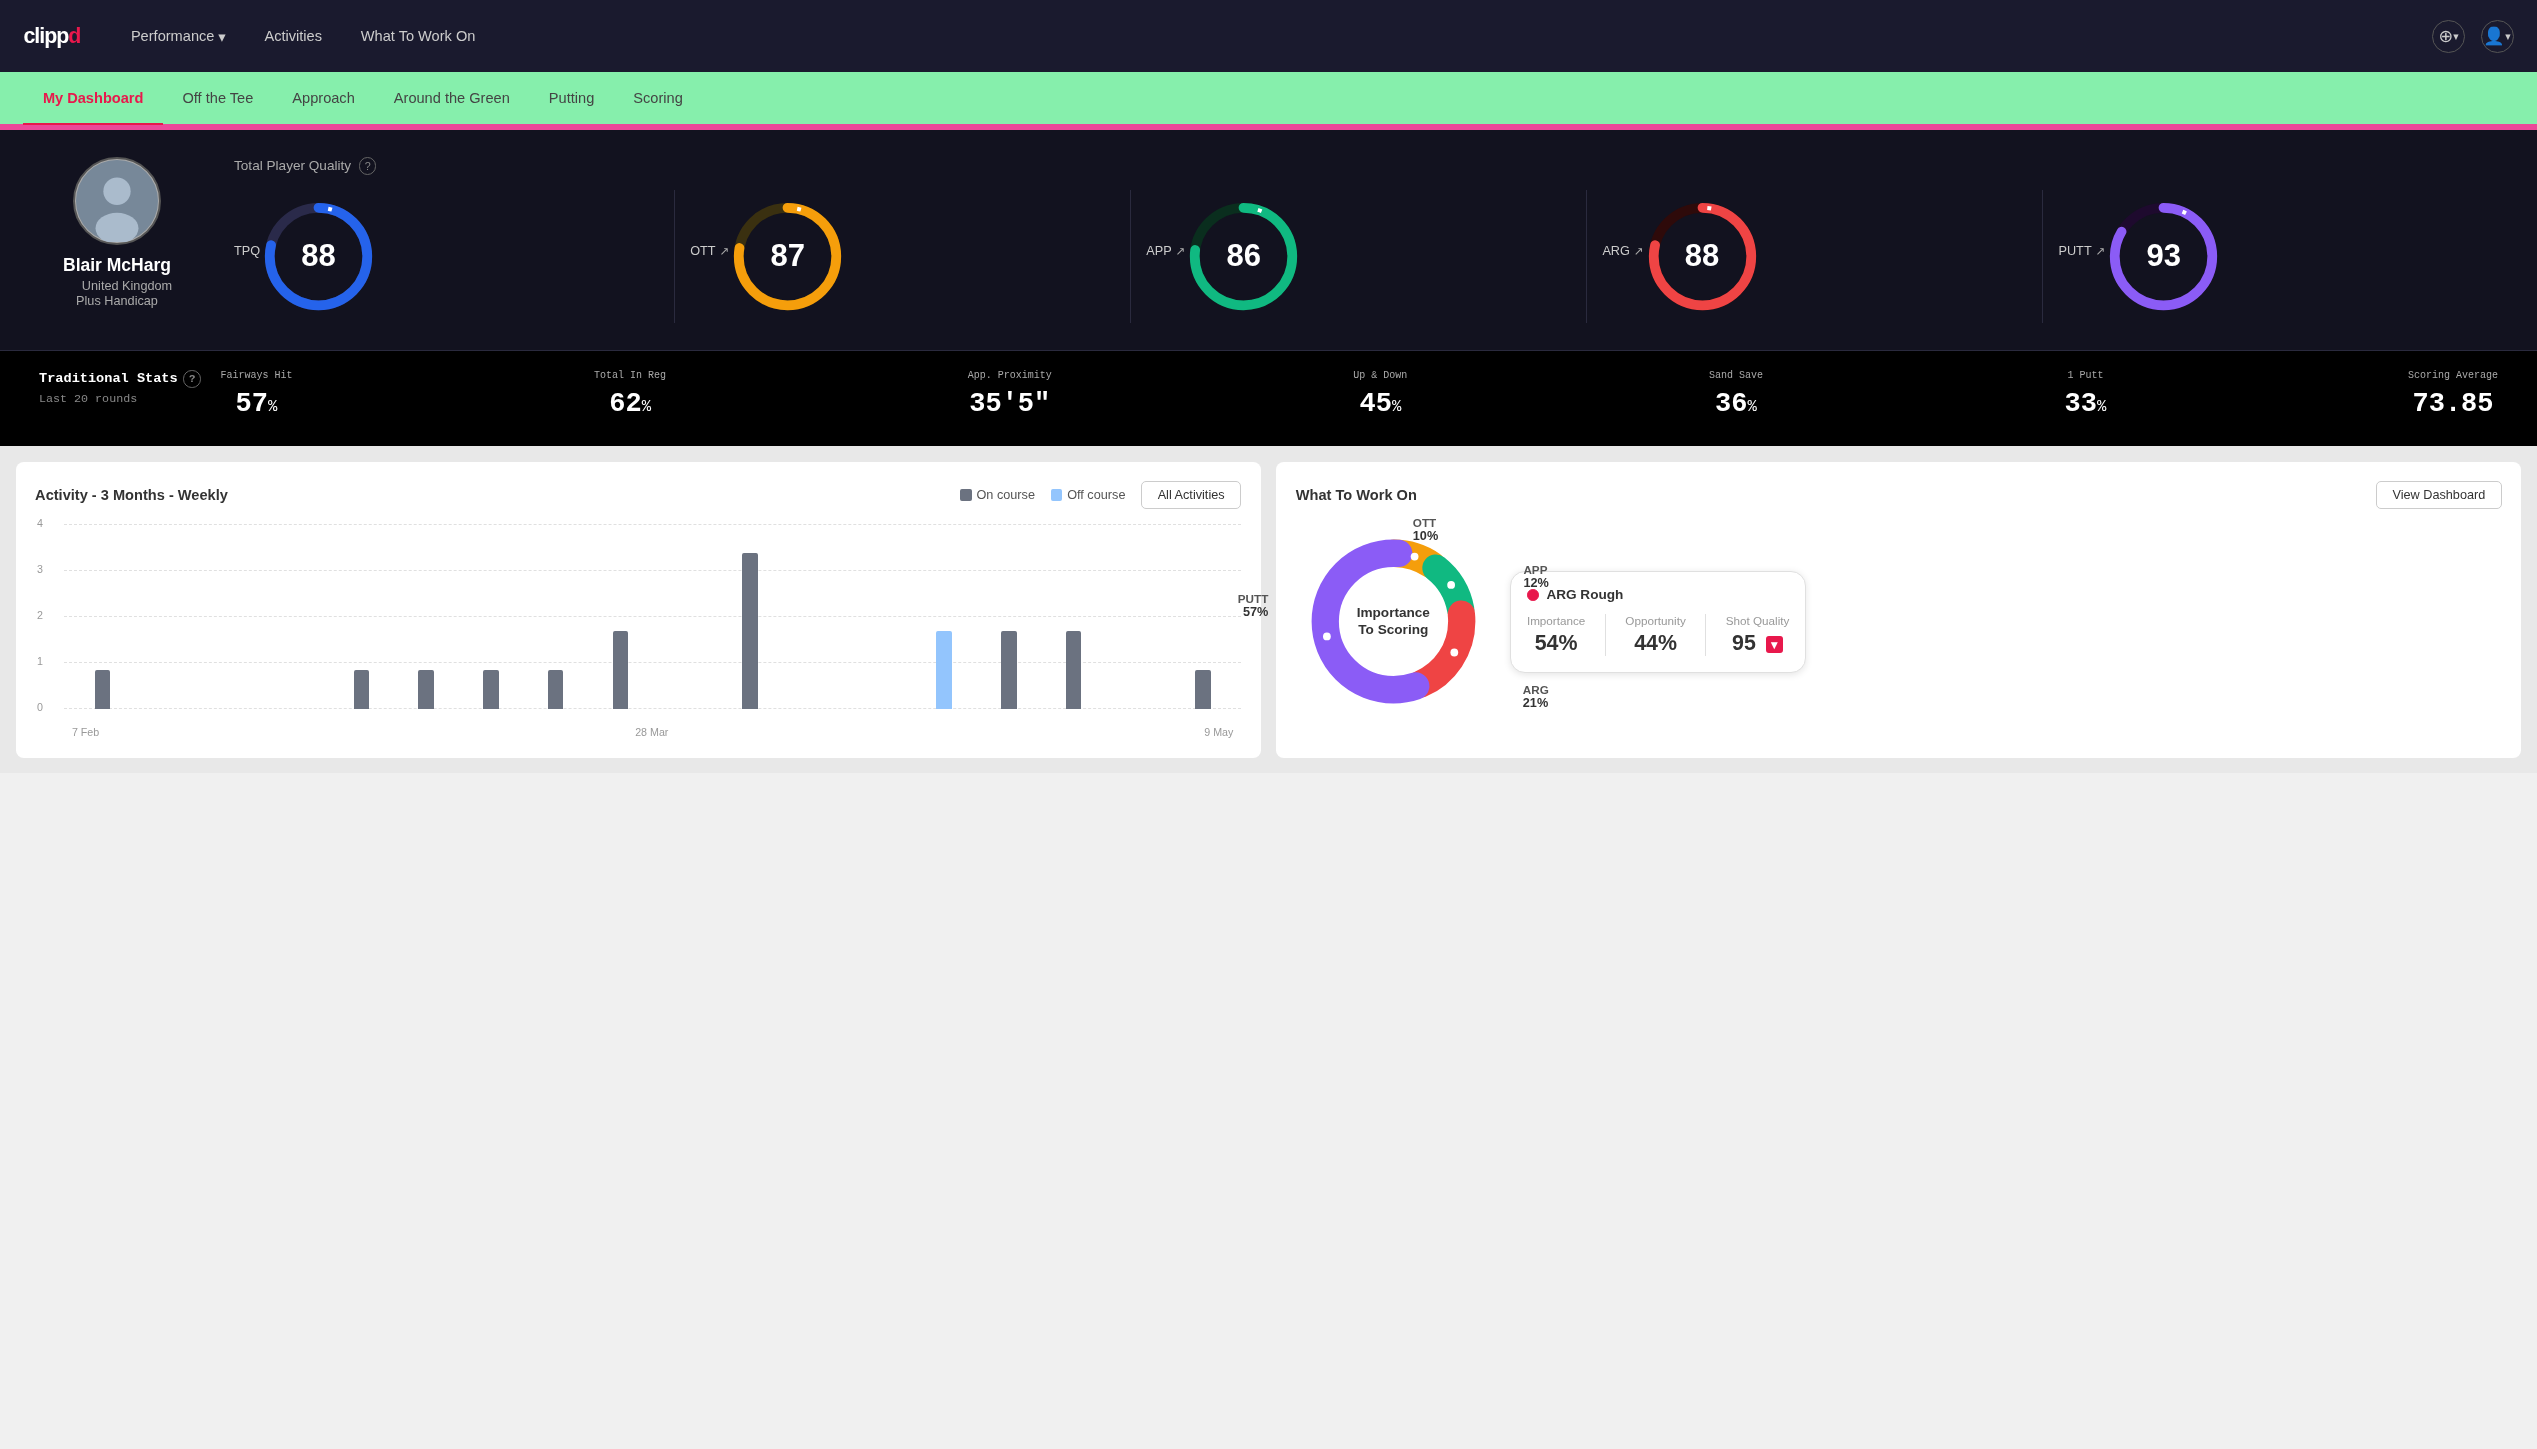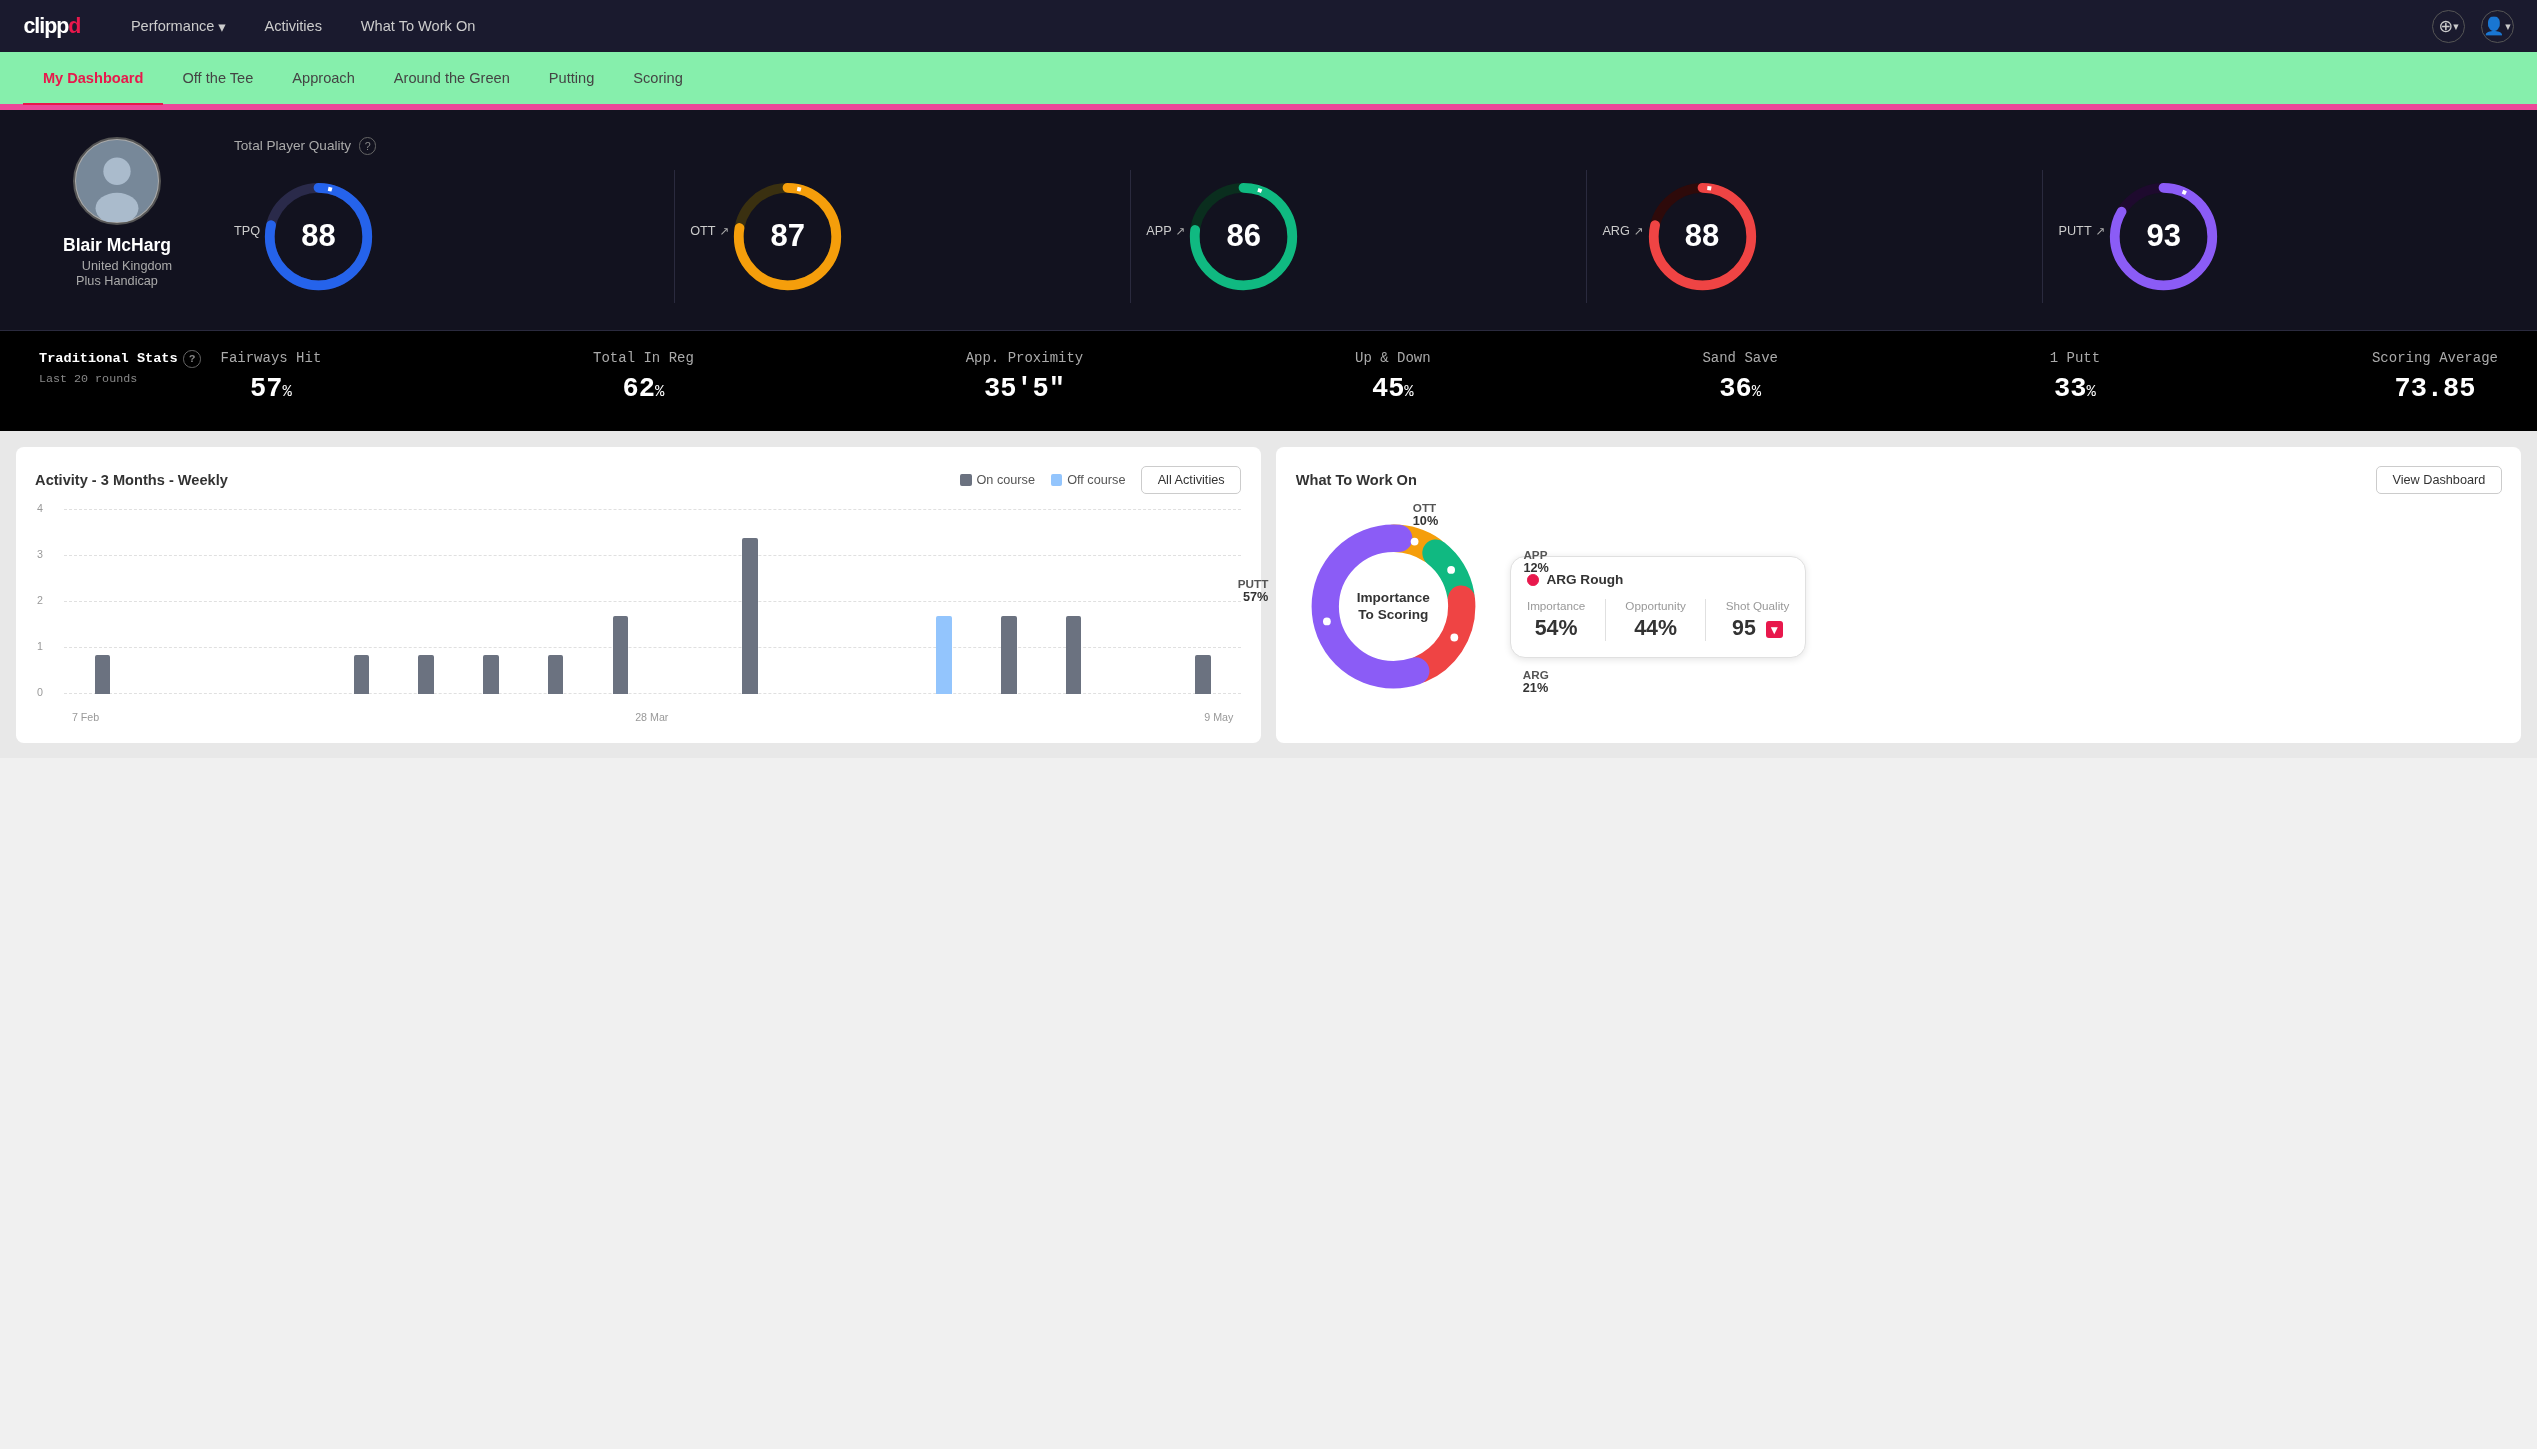"clippd" .top-nav { height: 52px -> 72px }
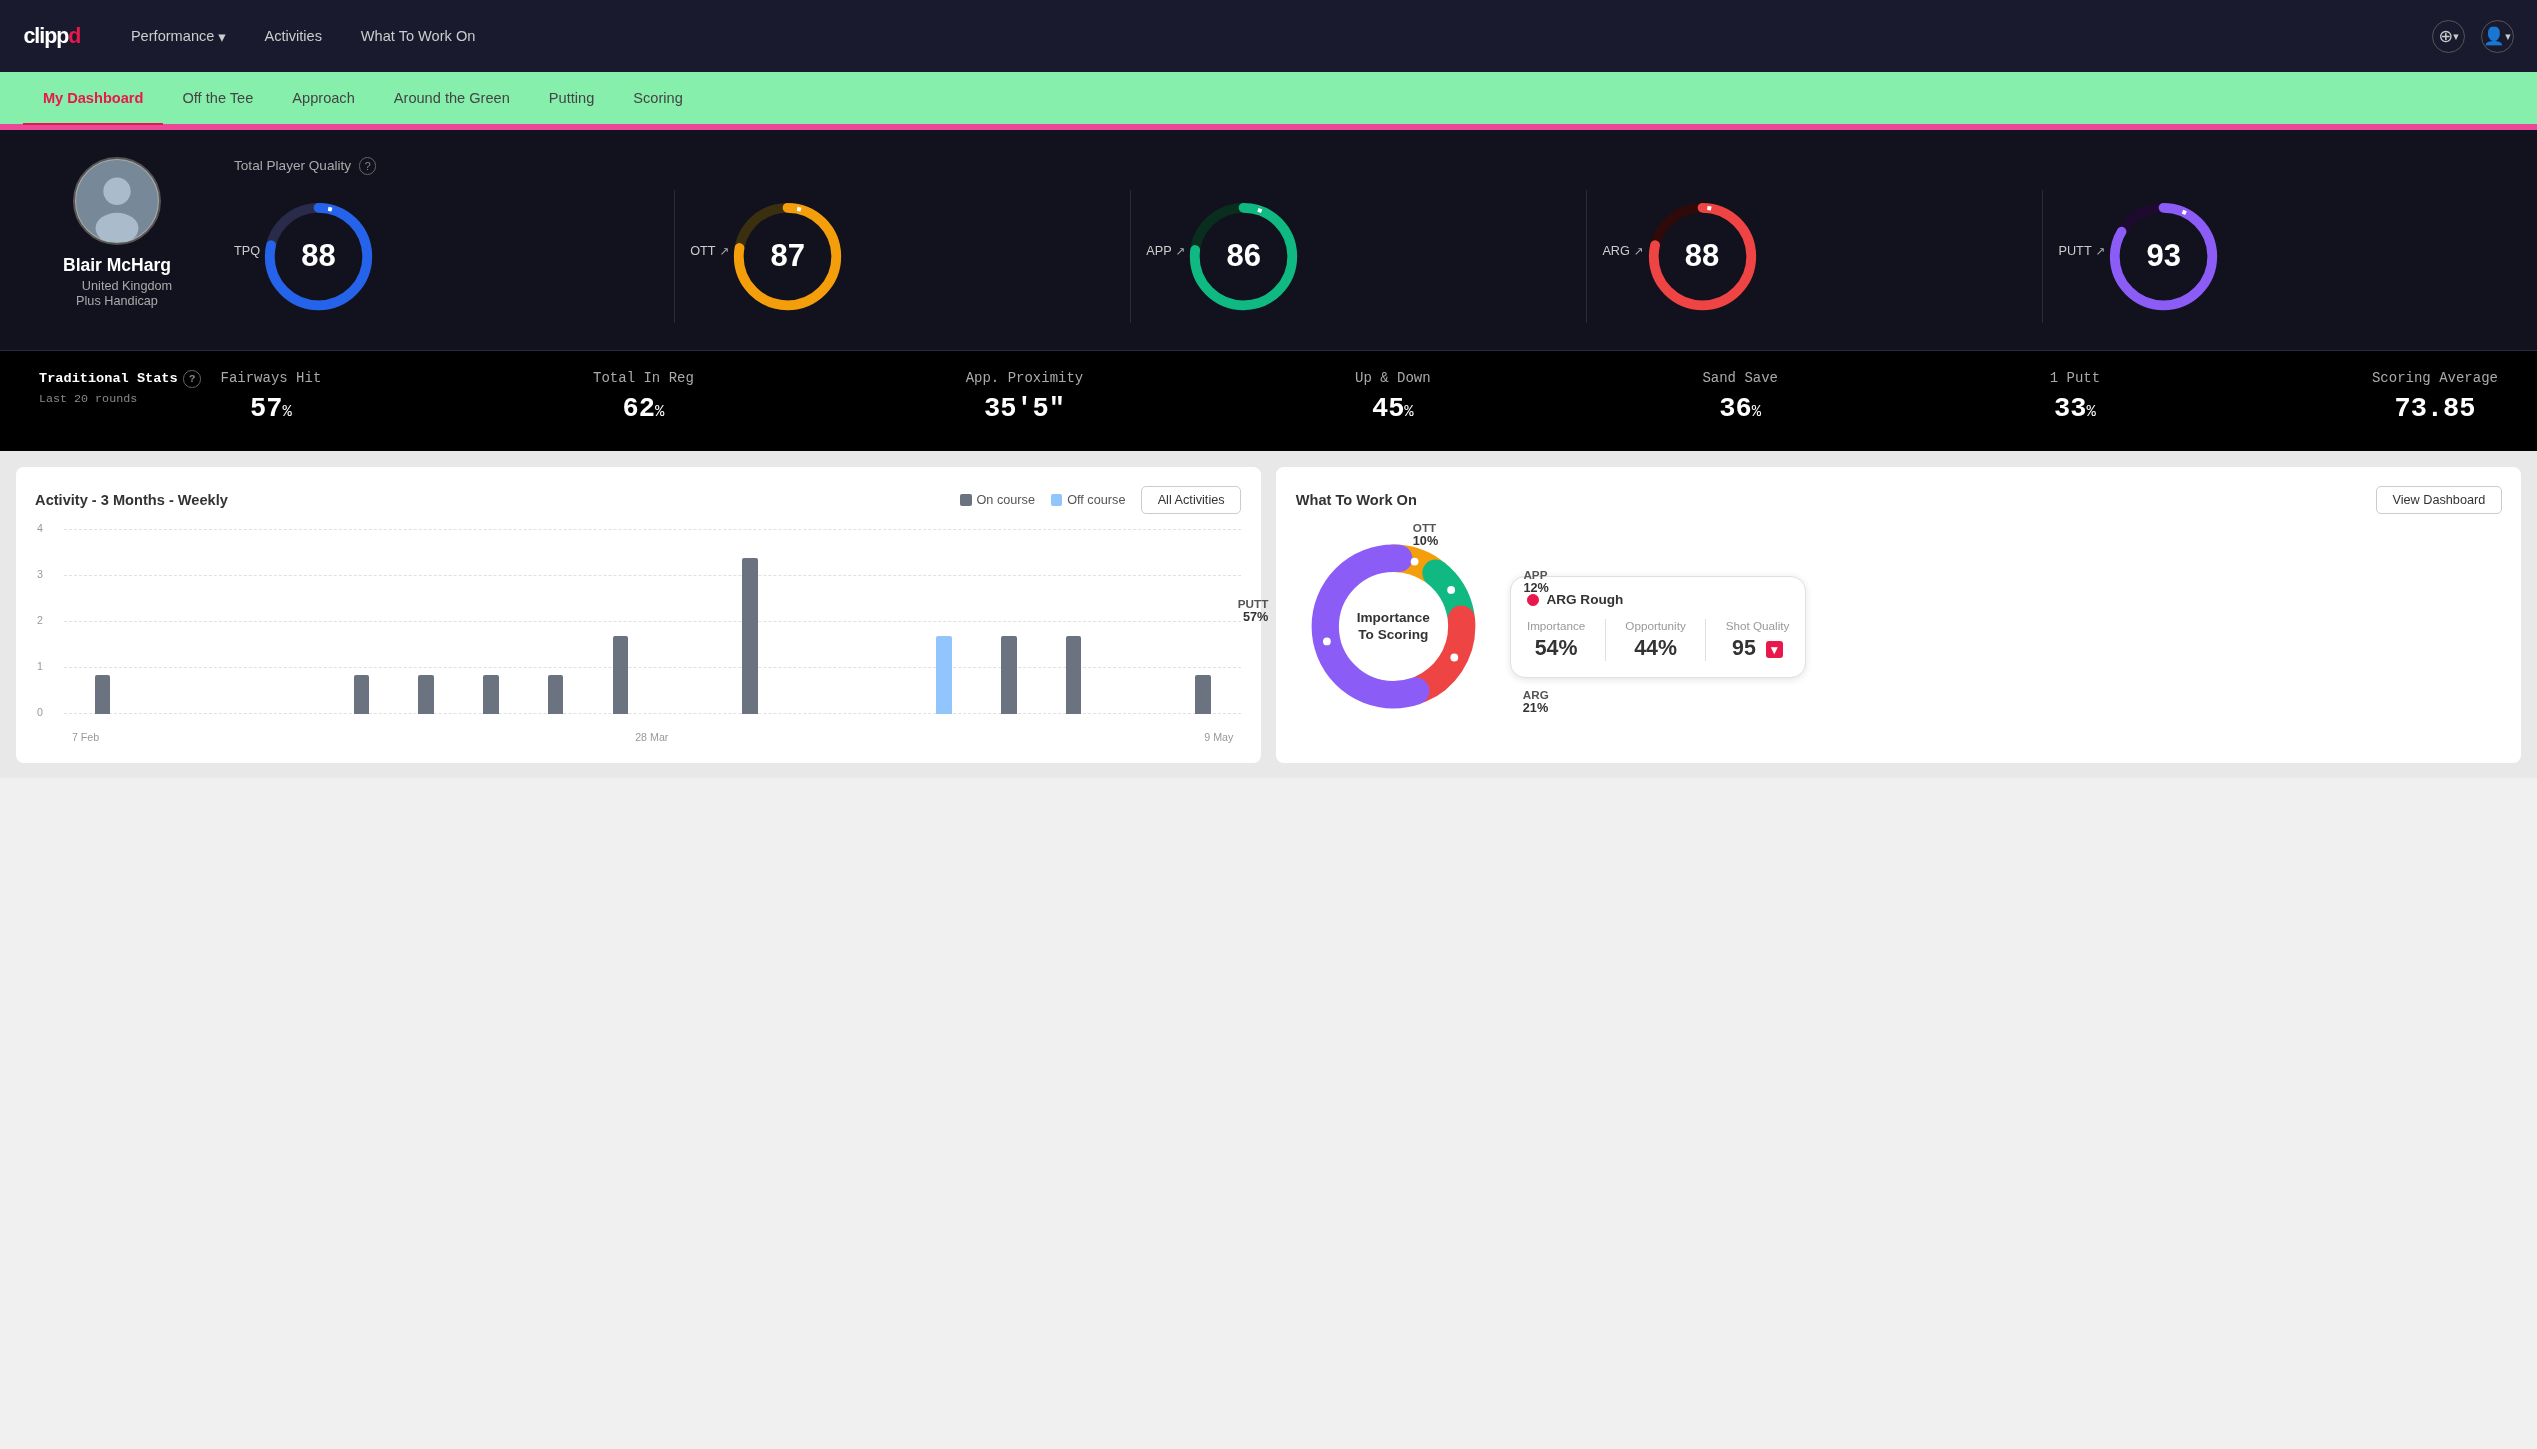"Fairways Hit" .stat-name { font-size: 14px -> 10px }
